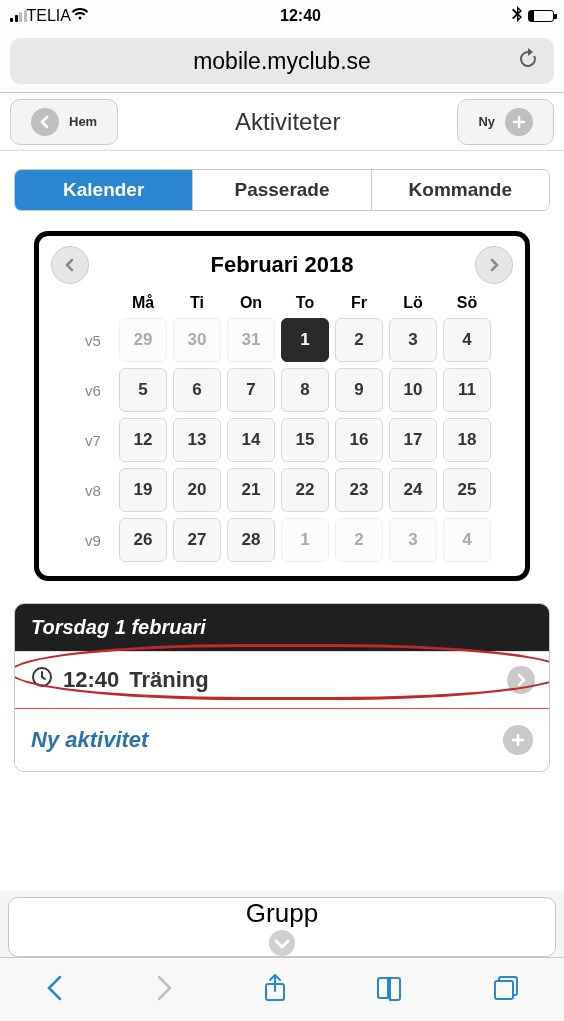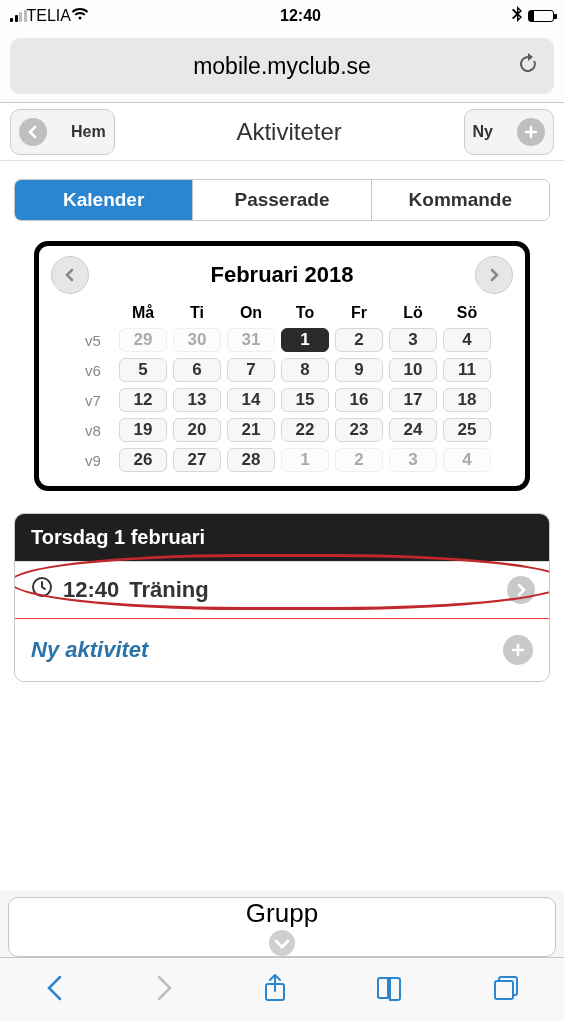"mobile.myclub.se" .url-bar { height: 56px -> 46px }
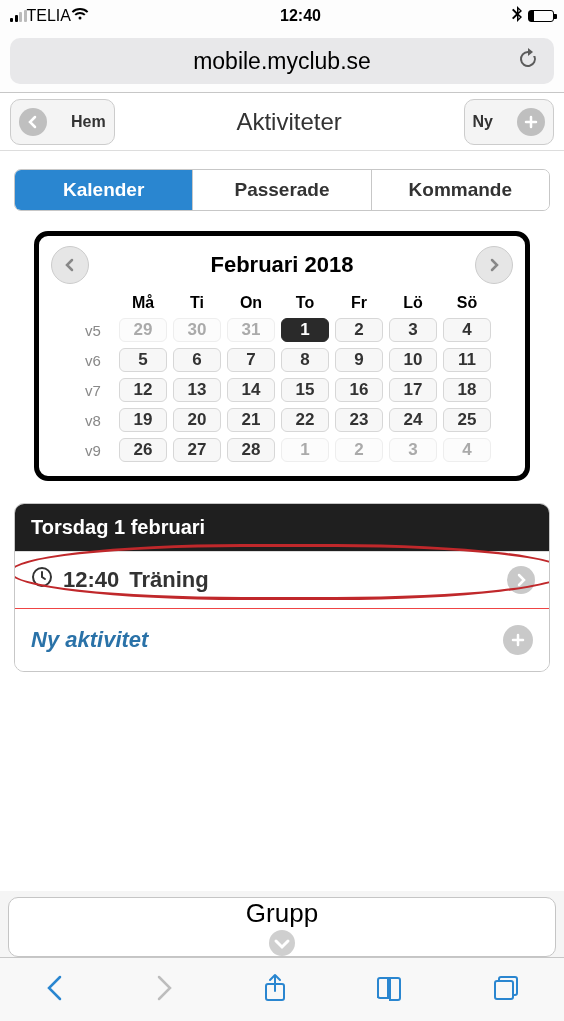"Hem" .pill-btn { font-size: 16px -> 13px; gap: 24px -> 10px; padding: 0 8px -> 0 20px }
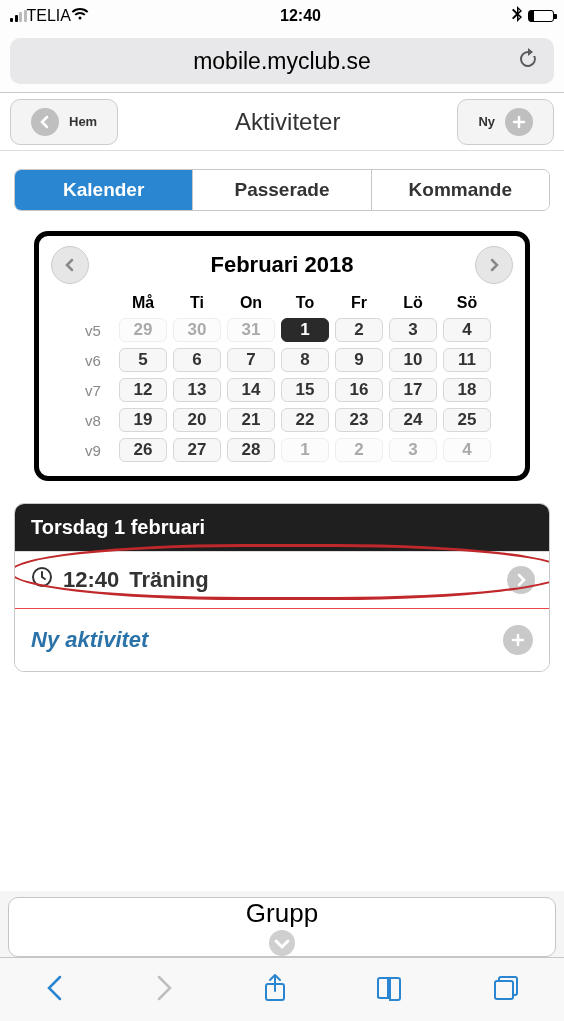"29" .cal-day { height: 24px -> 44px }
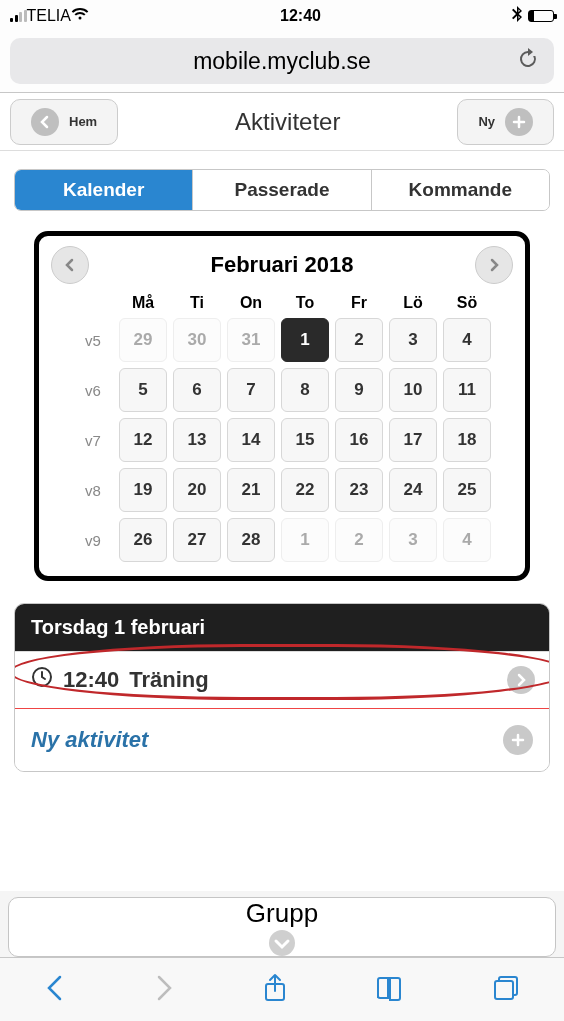"Torsdag 1 februari" .day-panel-head { font-style: none -> italic }
